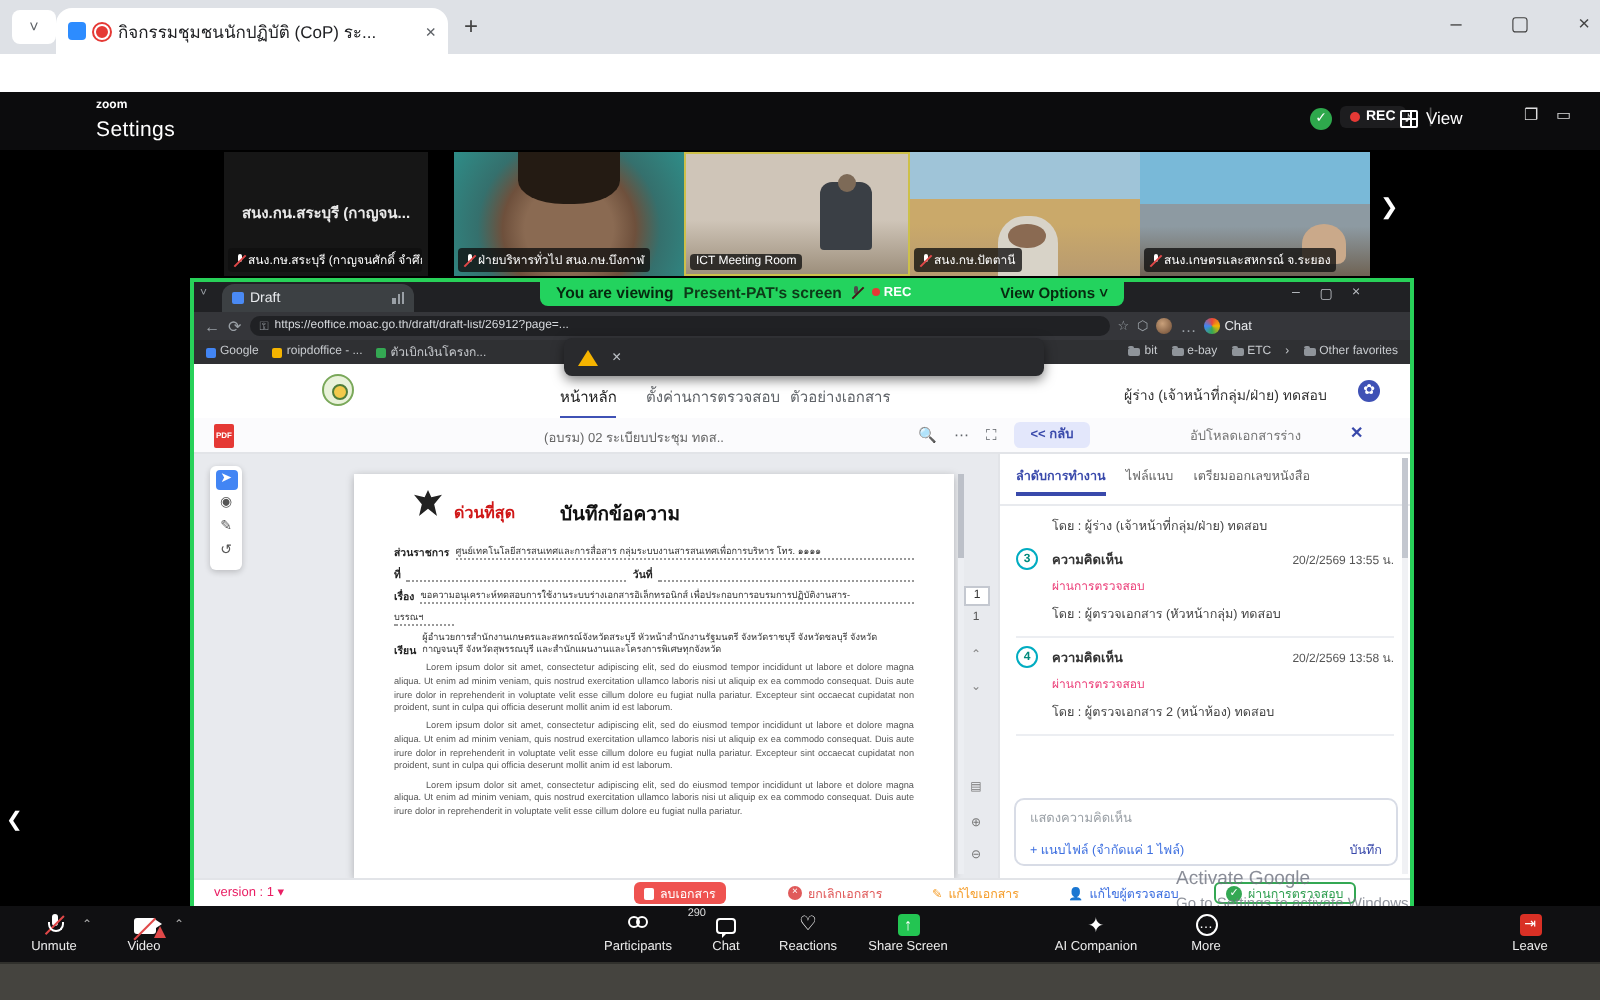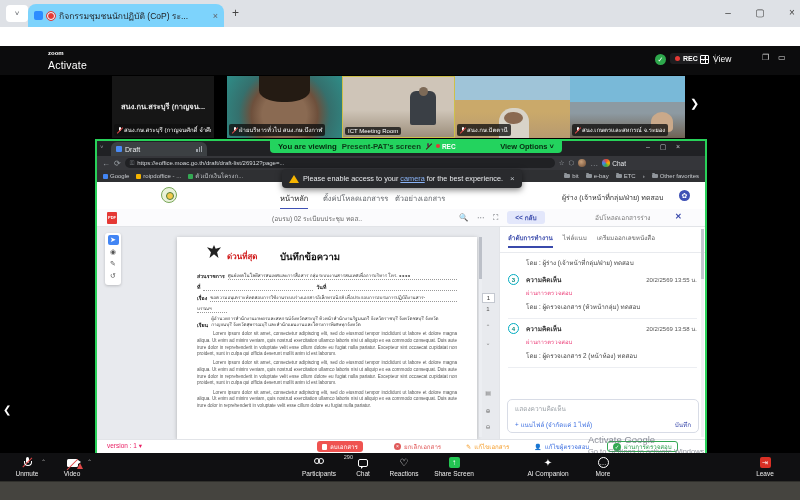"กิจกรรมชุมชนนักปฏิบัติ (CoP) ระ..." #tab { background: #7dd3fc -> #ffffff }
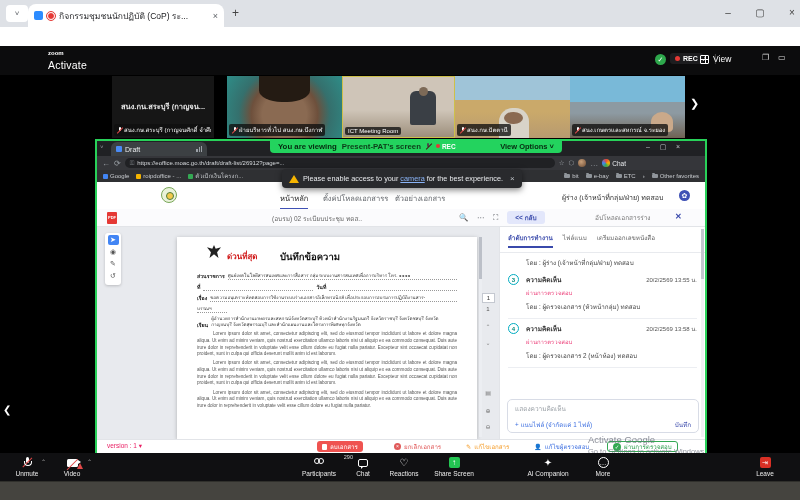"Activate" span.b { text: Activate -> Settings }
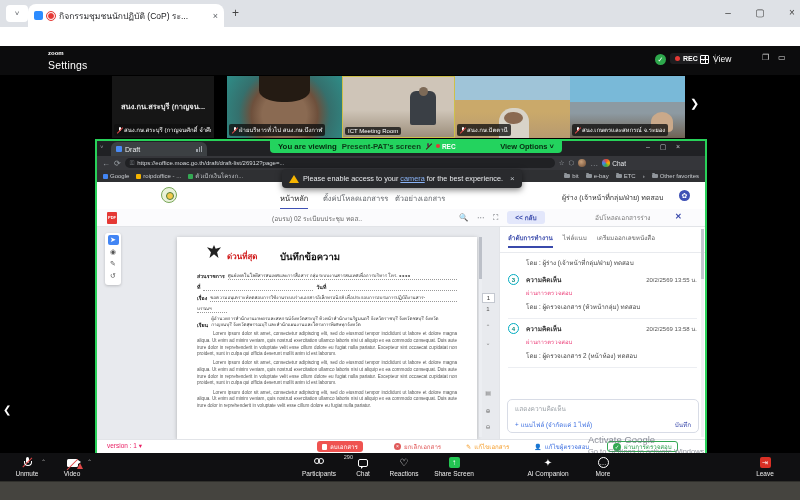"Please enable access to your" span.msg { html: <span><span>Please enable access to your</span> <span>camera</span> <span>for the best experience.</span></span> -> none }
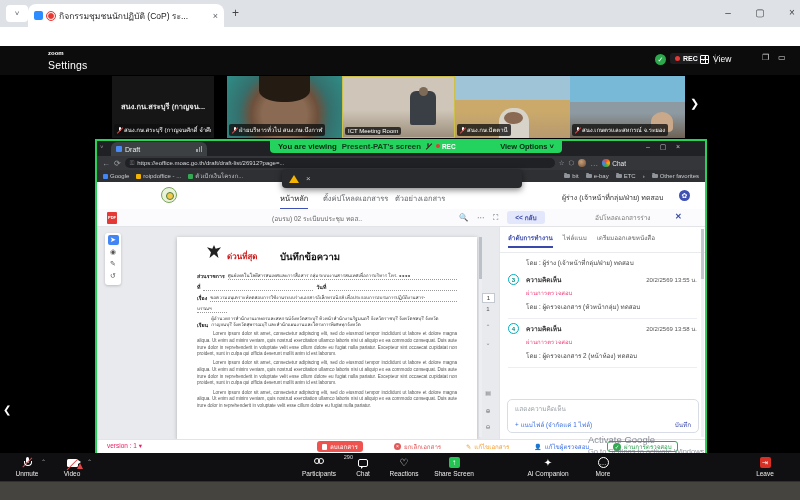"ตั้งค่ปโหลดเอกสารร" span.etab { text: ตั้งค่ปโหลดเอกสารร -> ตั้งค่านการตรวจสอบ }
